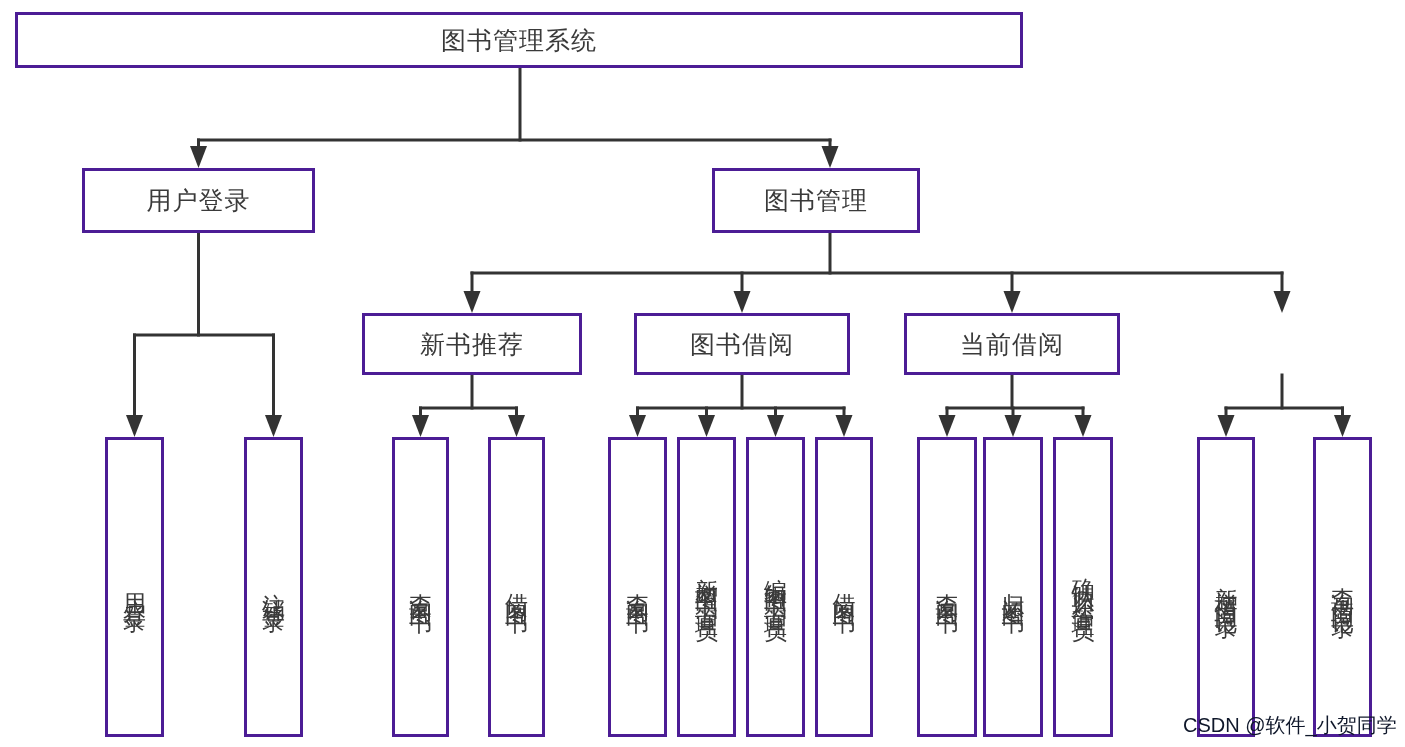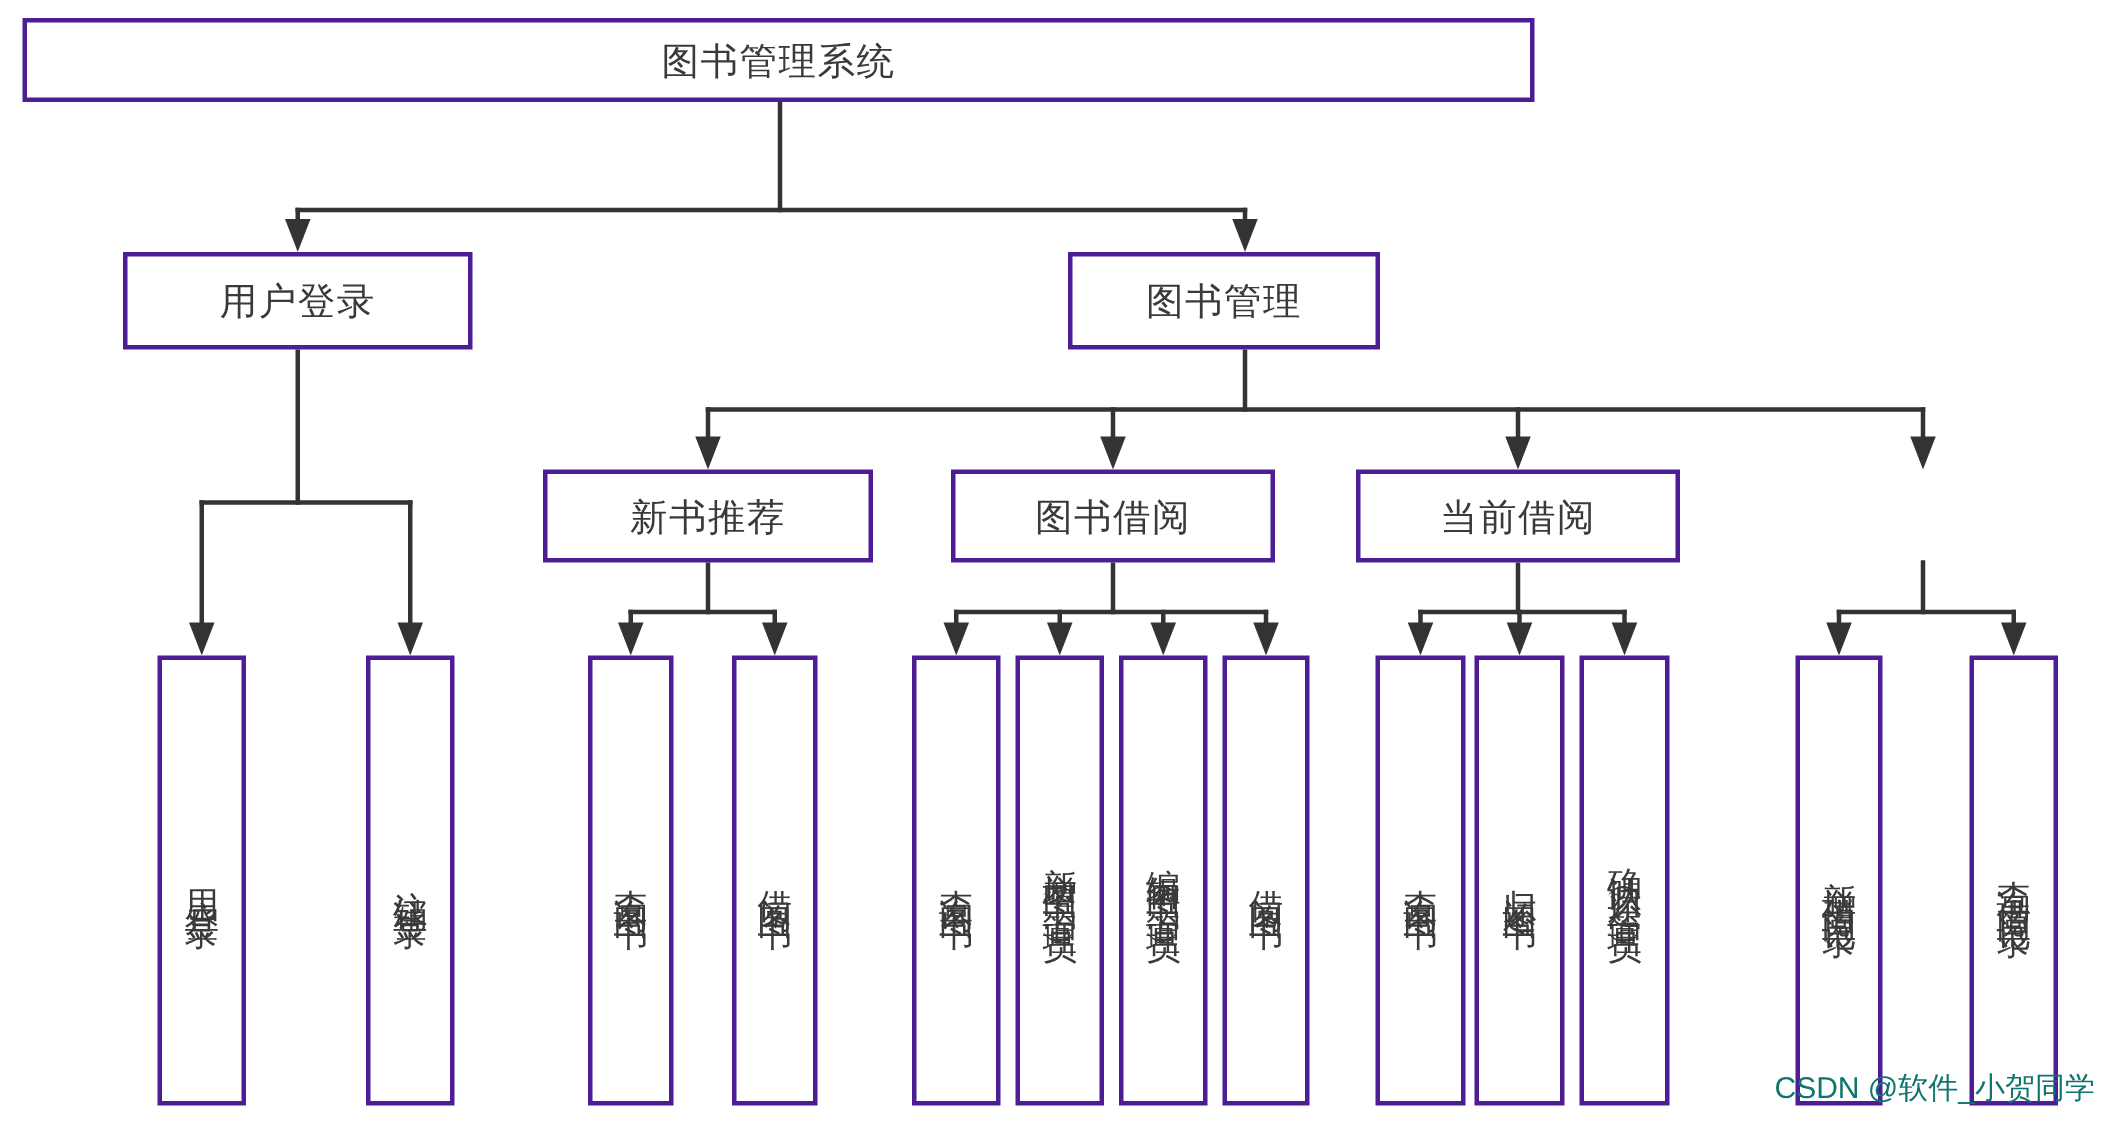"CSDN @软件_小贺同学" .watermark { color: #0f766e -> #0f172a }
